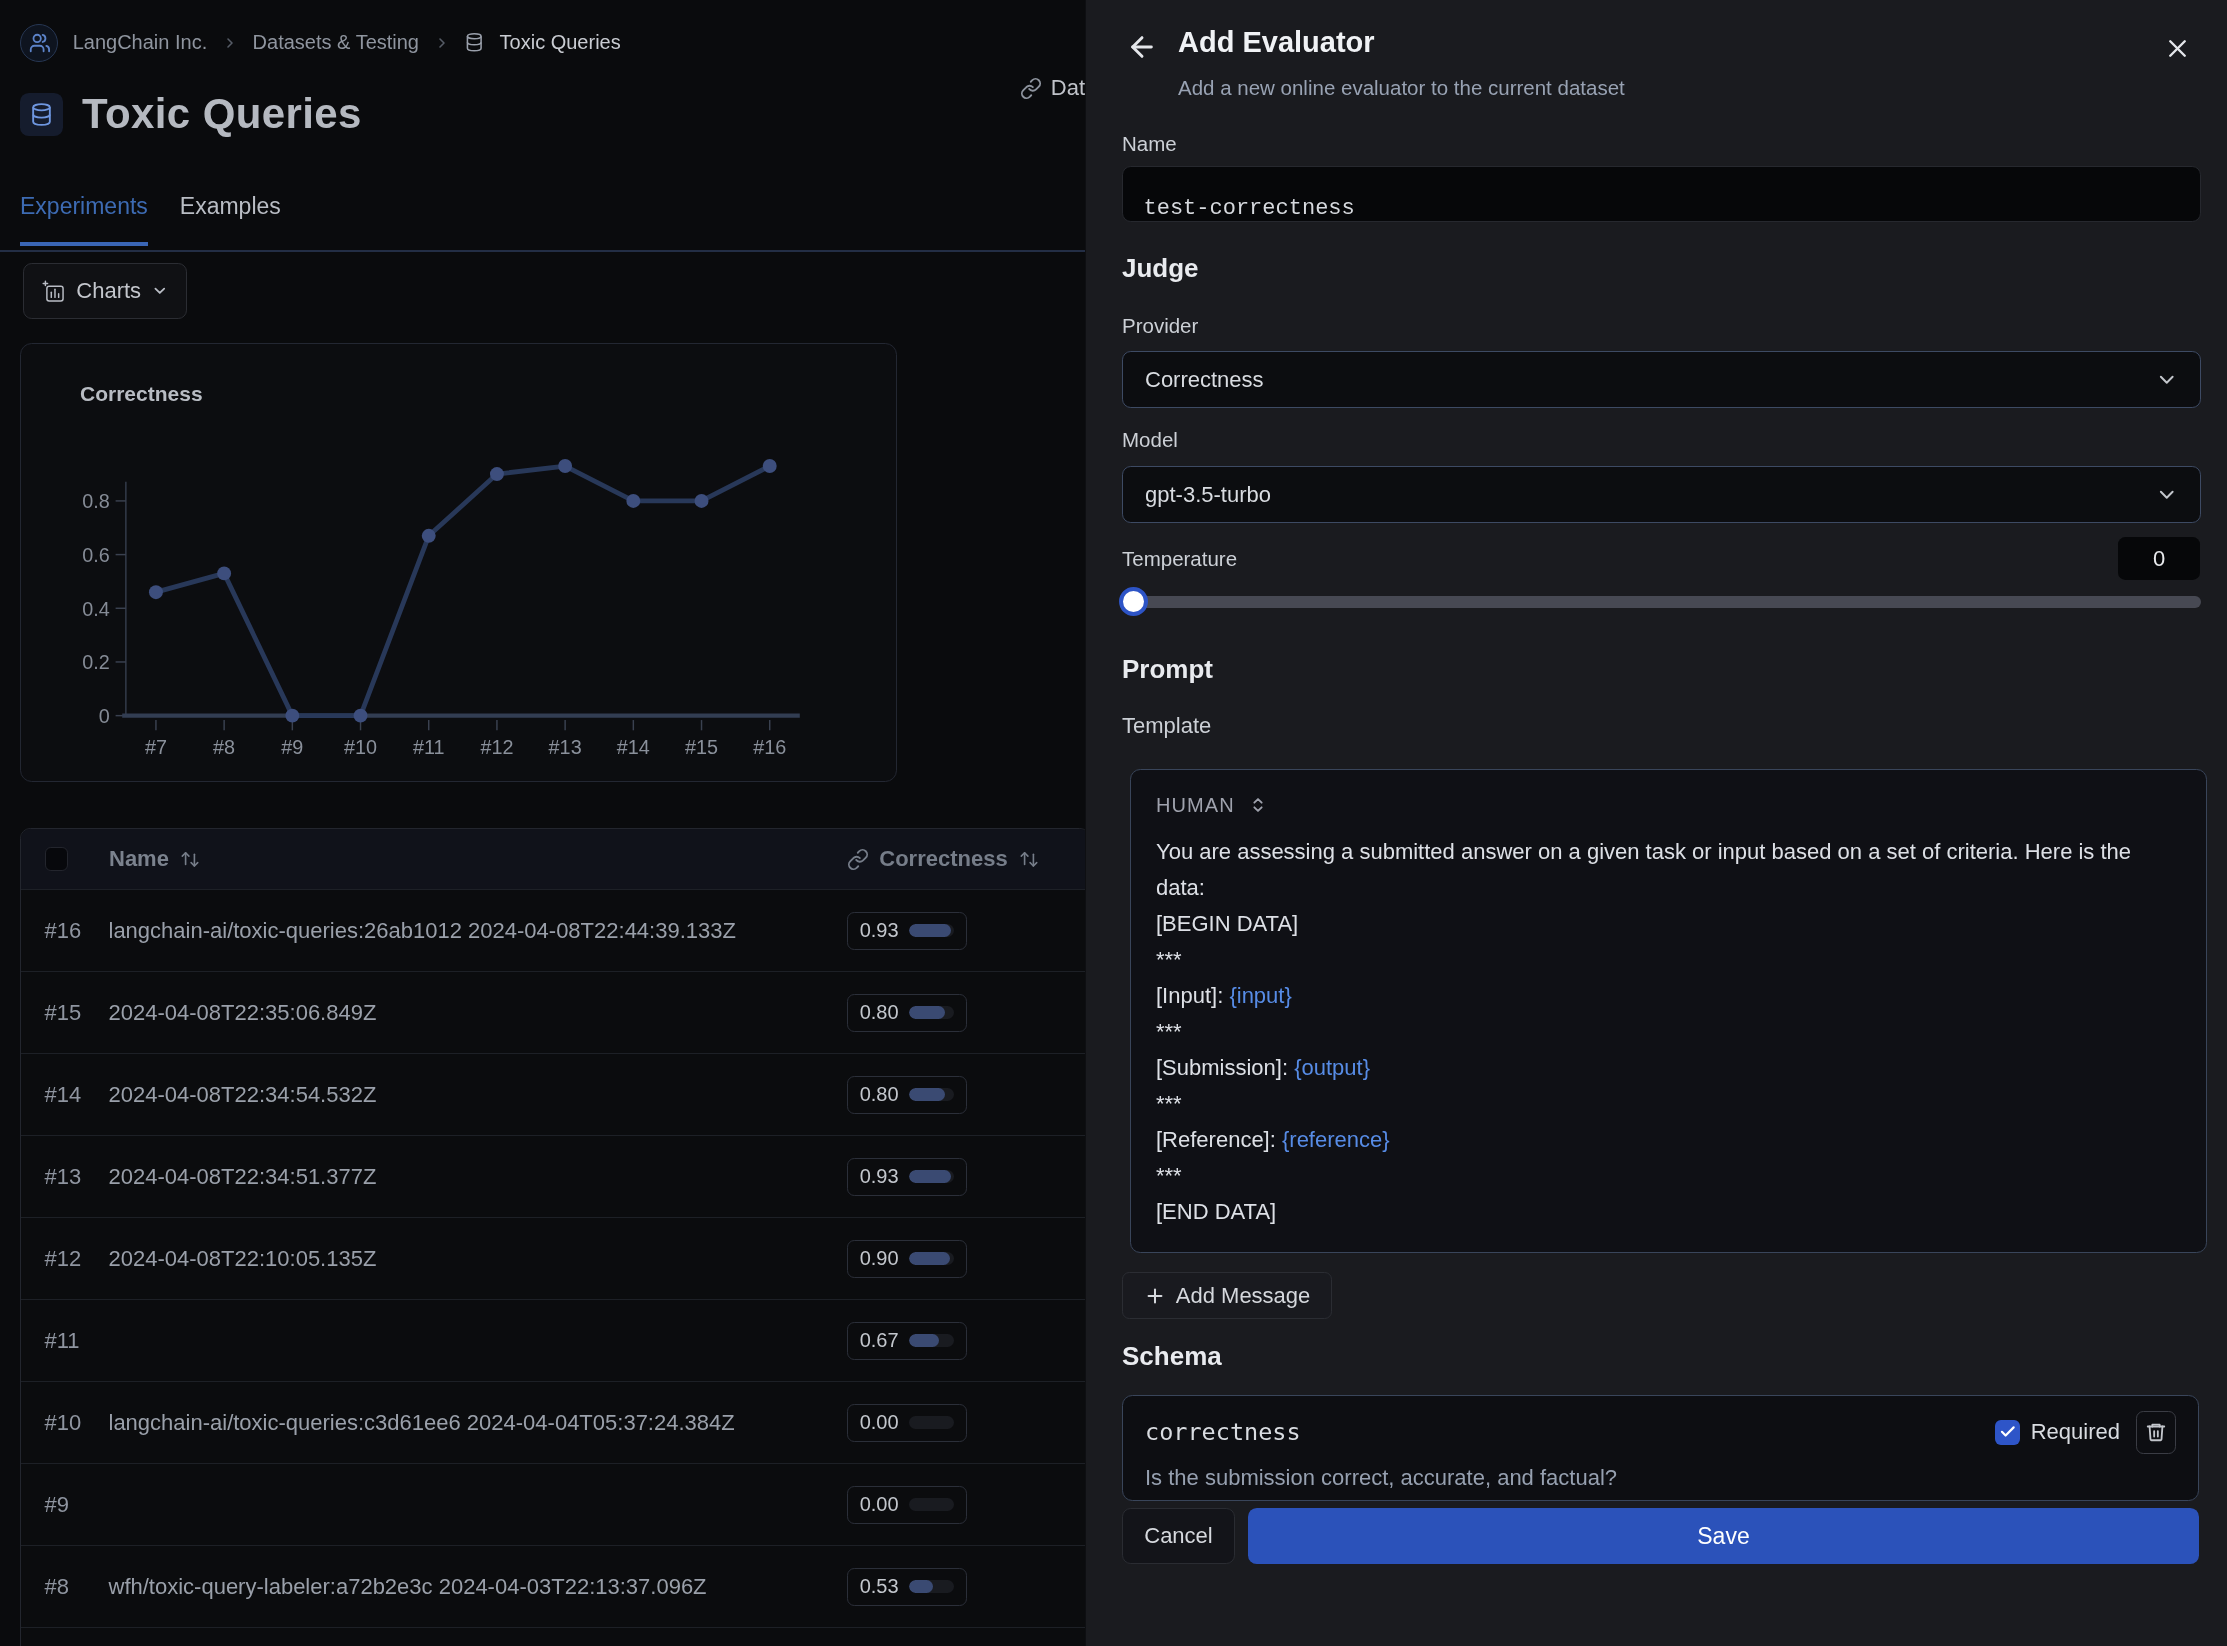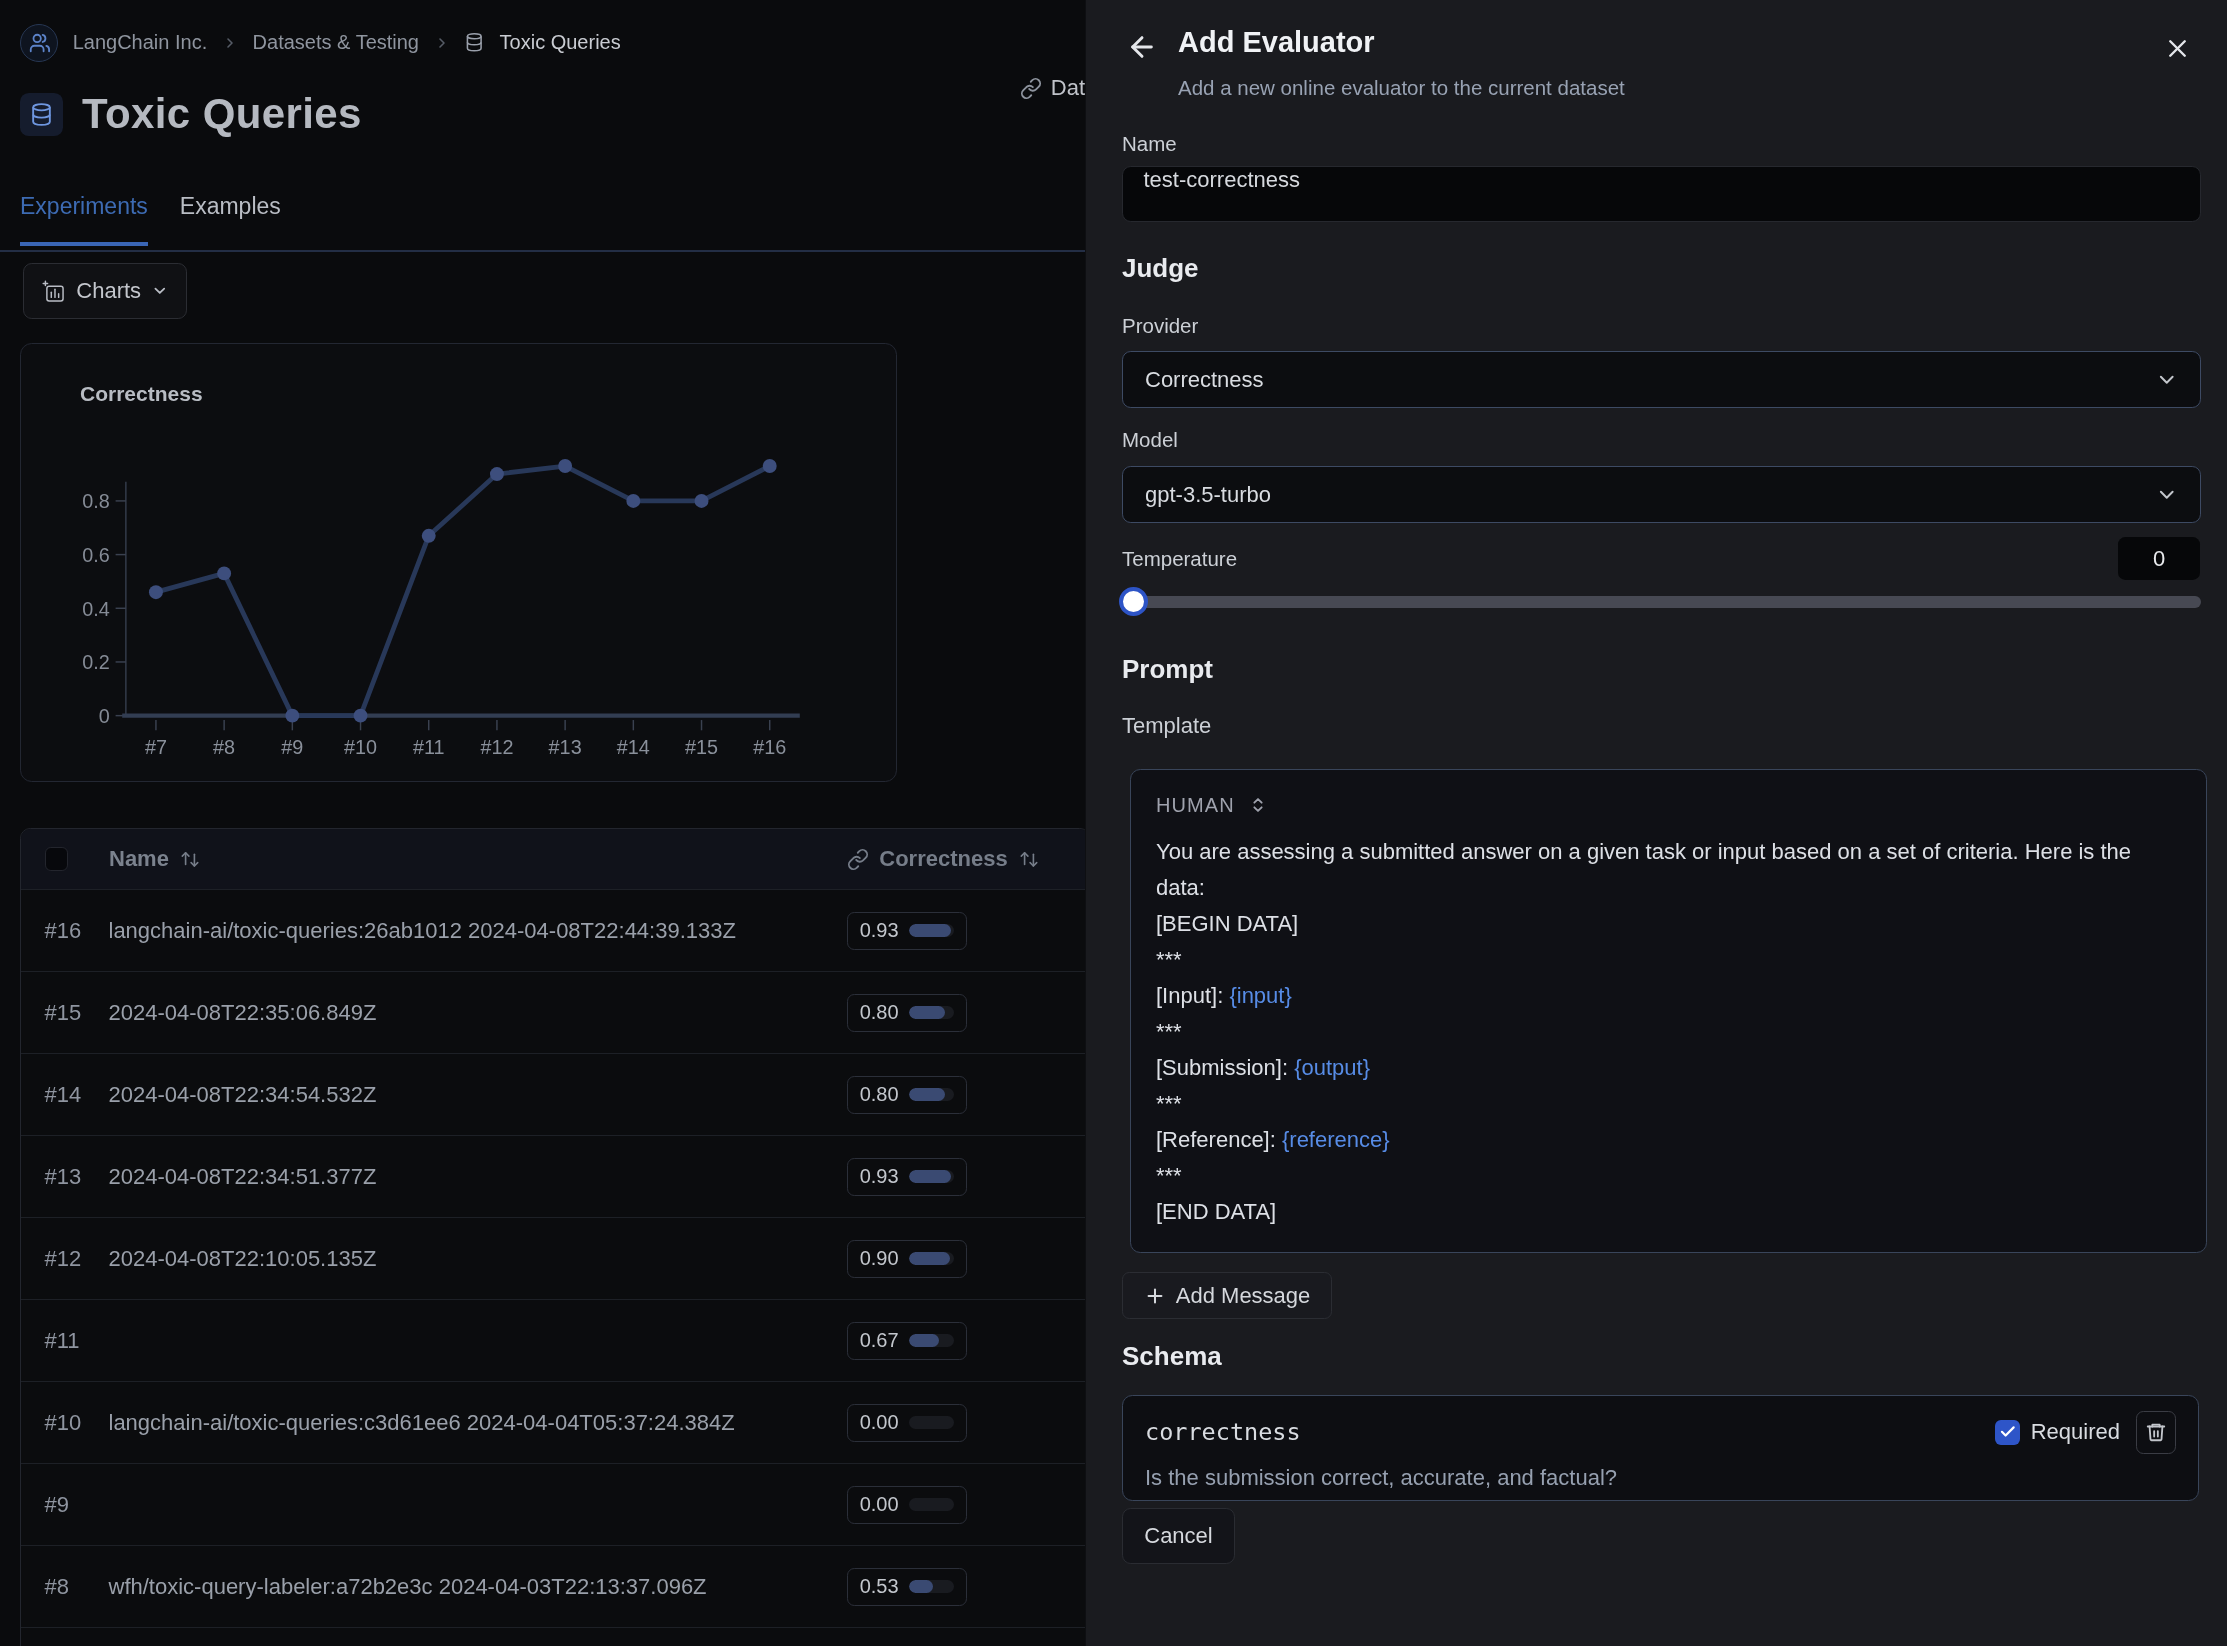"test-correctness" .text-input { align-items: flex-start -> flex-end; font-family: none -> Liberation Mono, monospace }
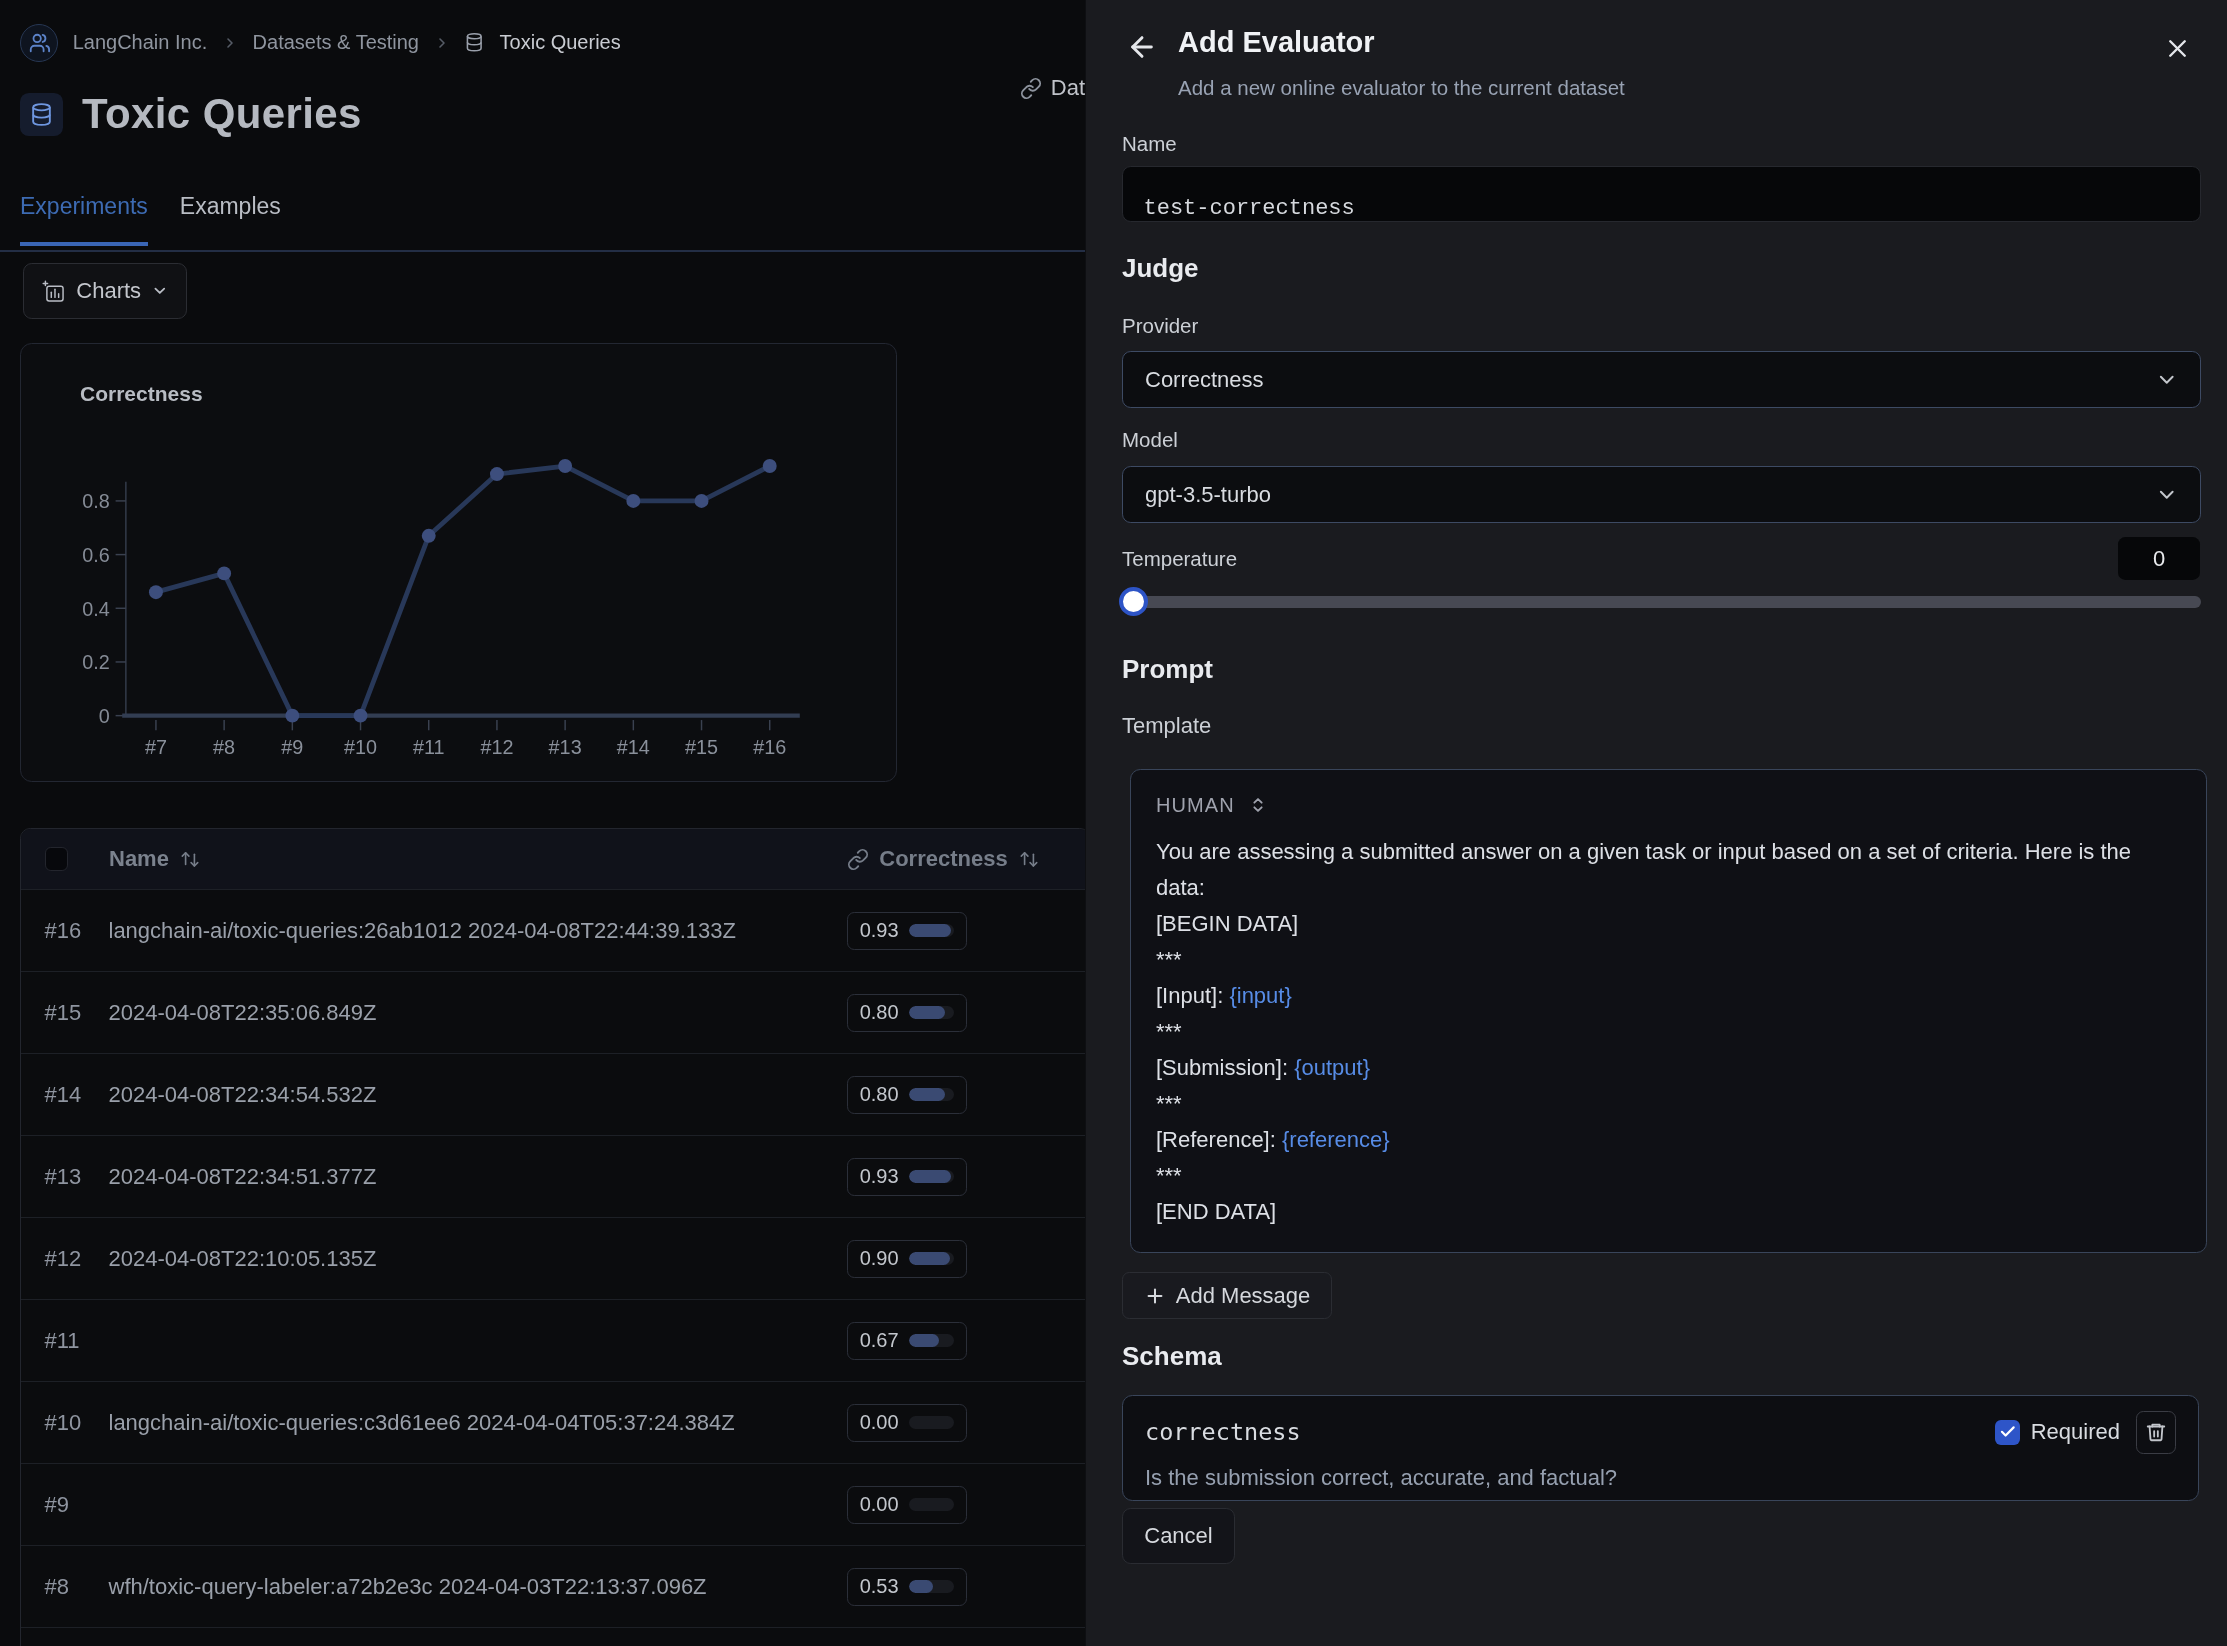"Save" div.save-btn { html: none -> <div>Save</div> }
